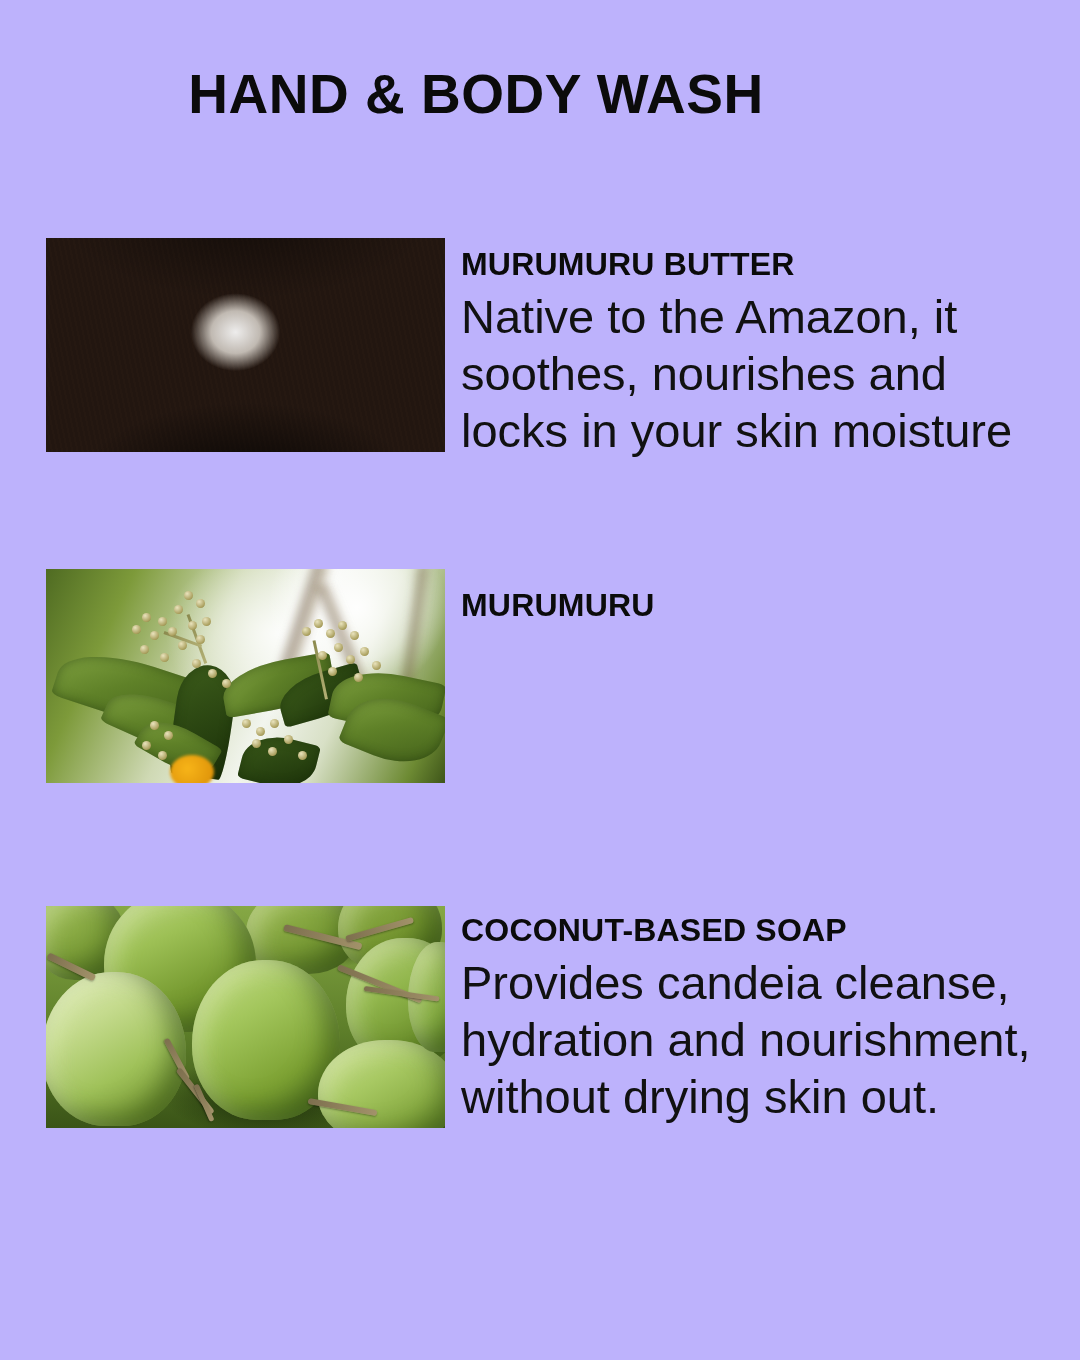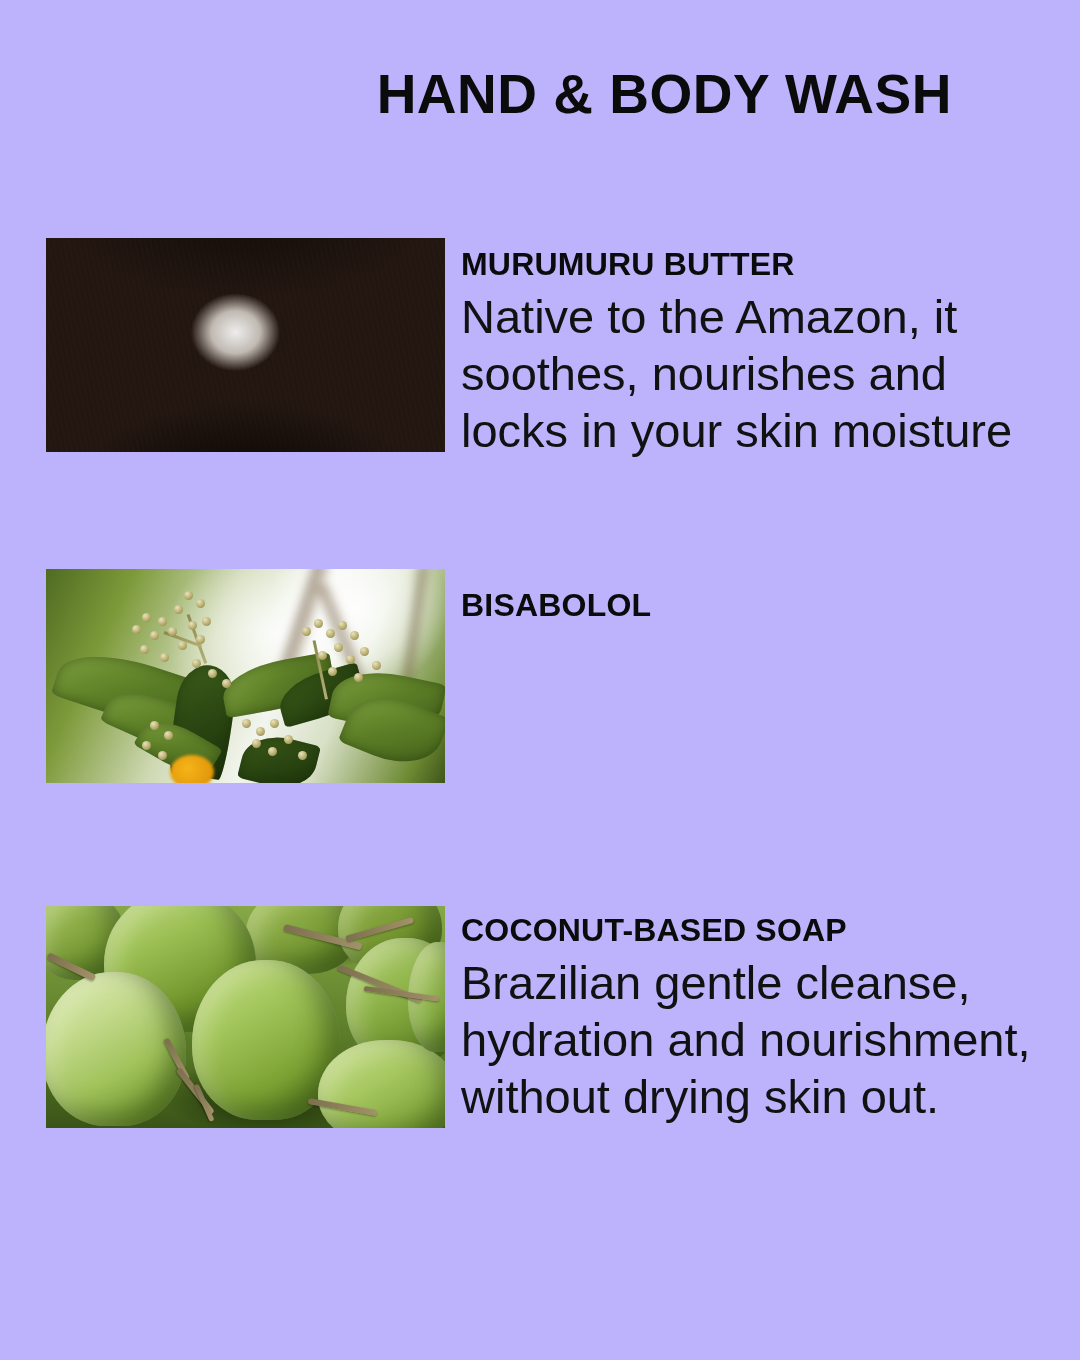"HAND & BODY WASH" .title-block { text-align: right -> center }
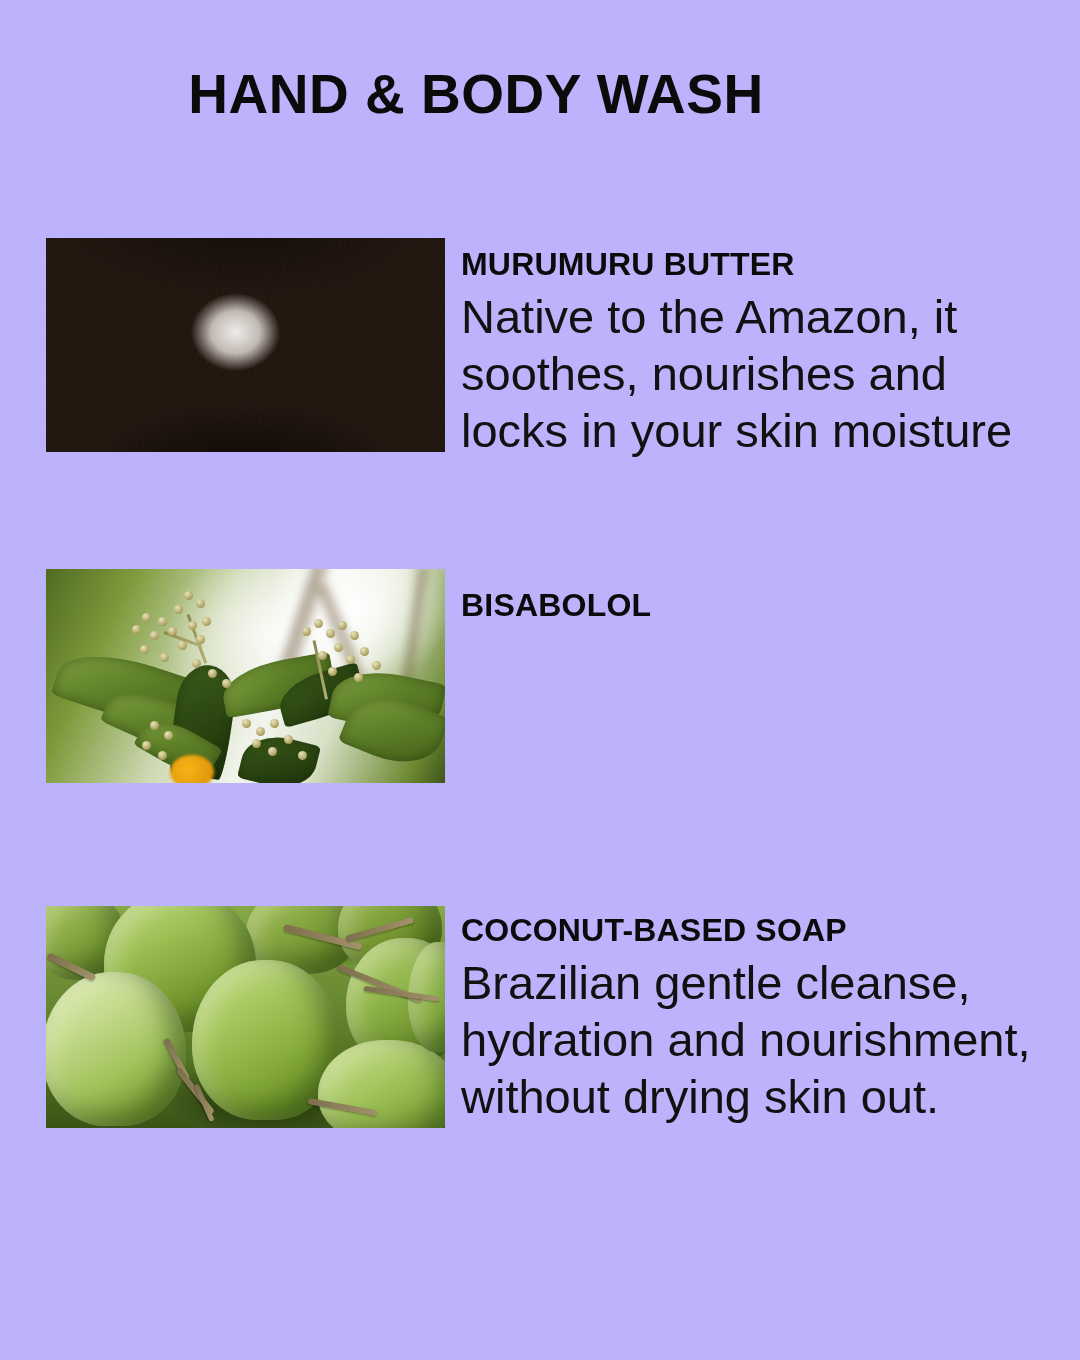"BISABOLOL" div.ing-name { text: BISABOLOL -> MURUMURU }
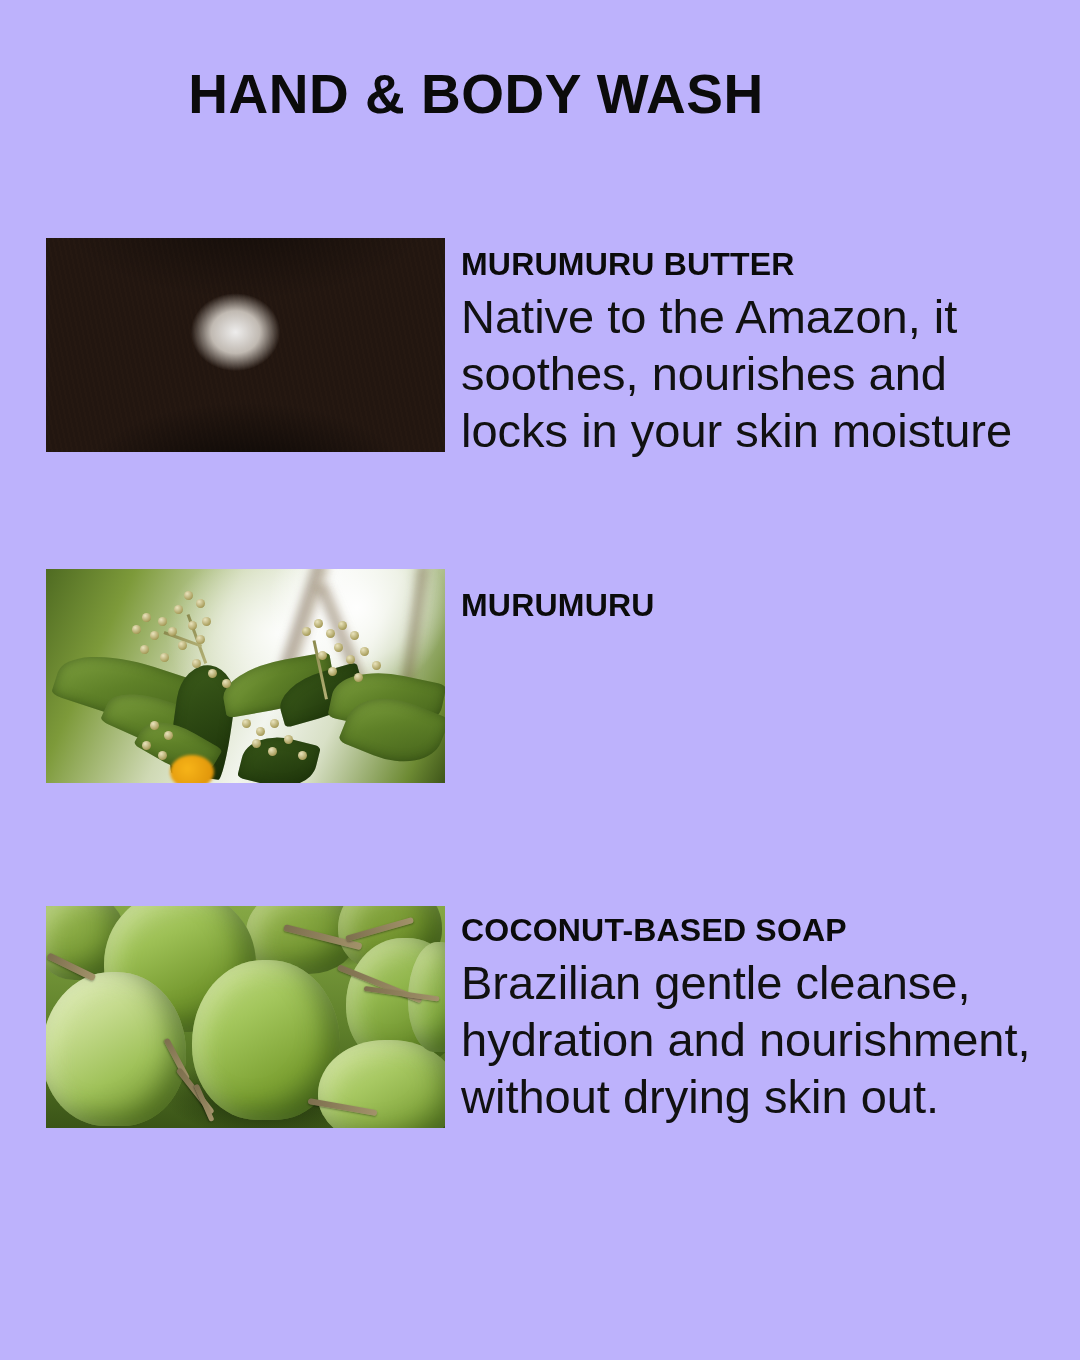"Brazilian gentle cleanse, hydration and" div.ing-desc { text: Brazilian gentle -> Provides candeia }
